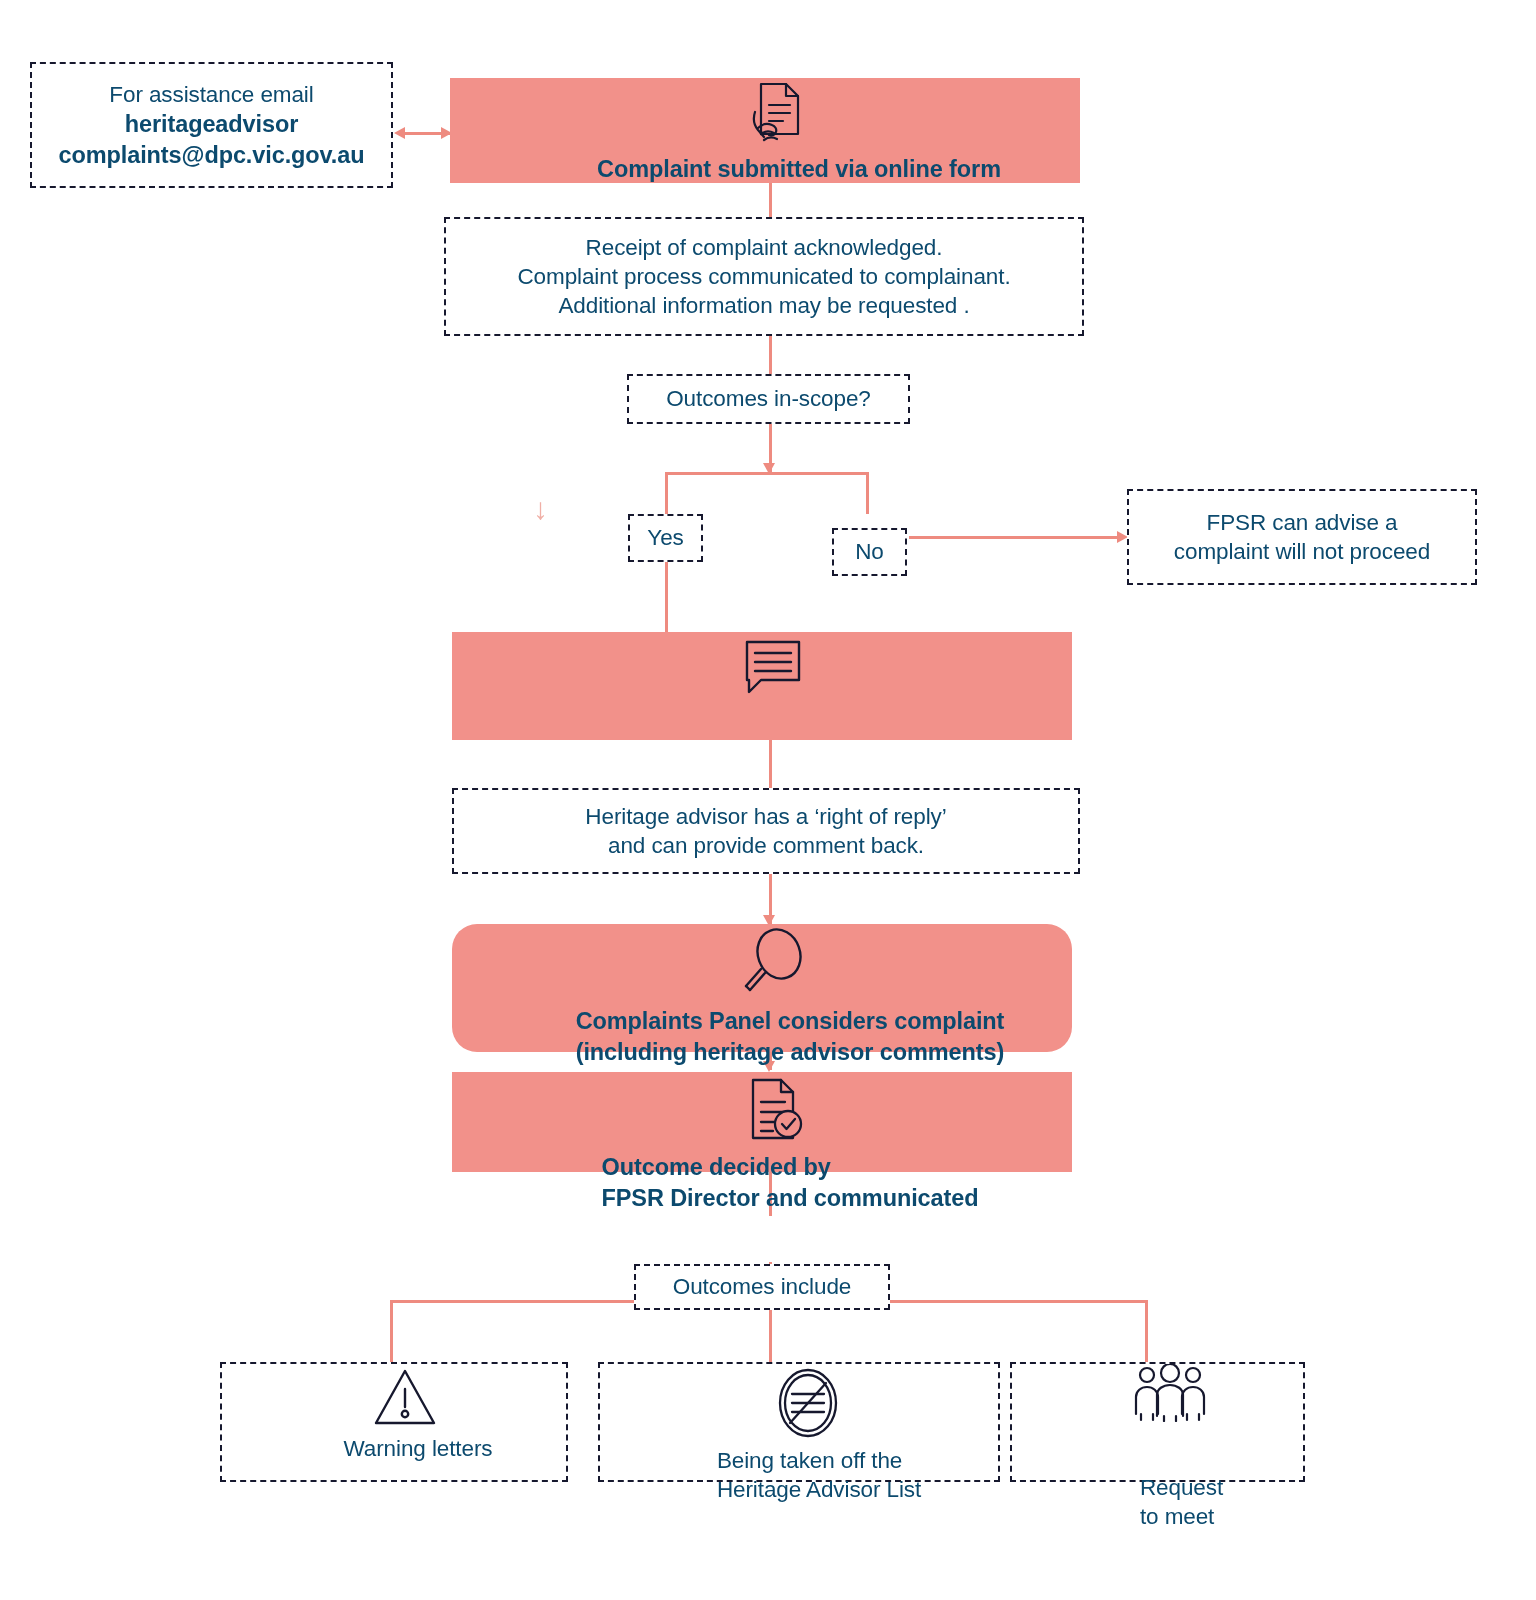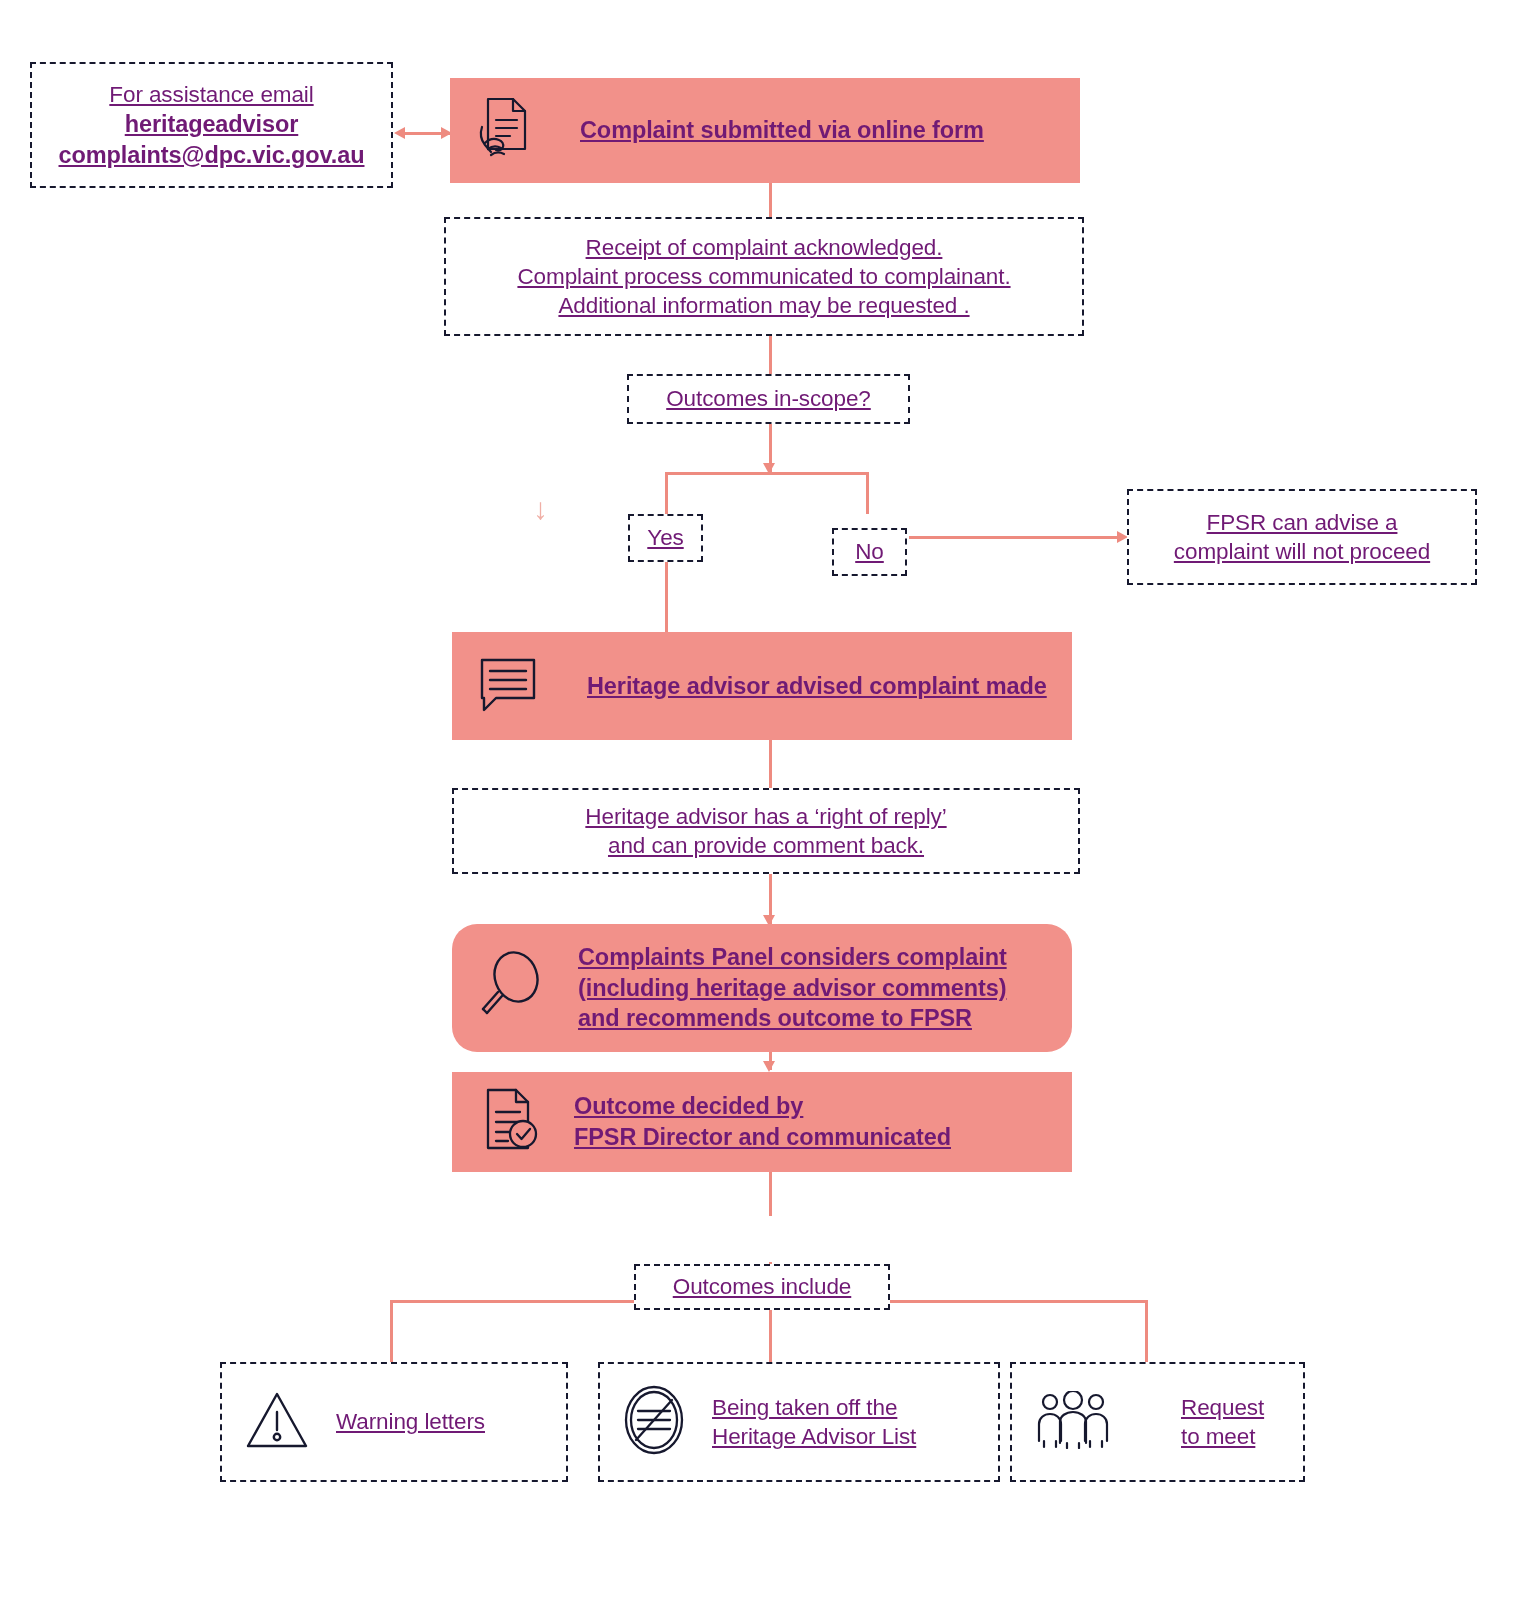"For assistance email" .label { color: #701a75 -> #0c4a6e; text-decoration: underline -> none }
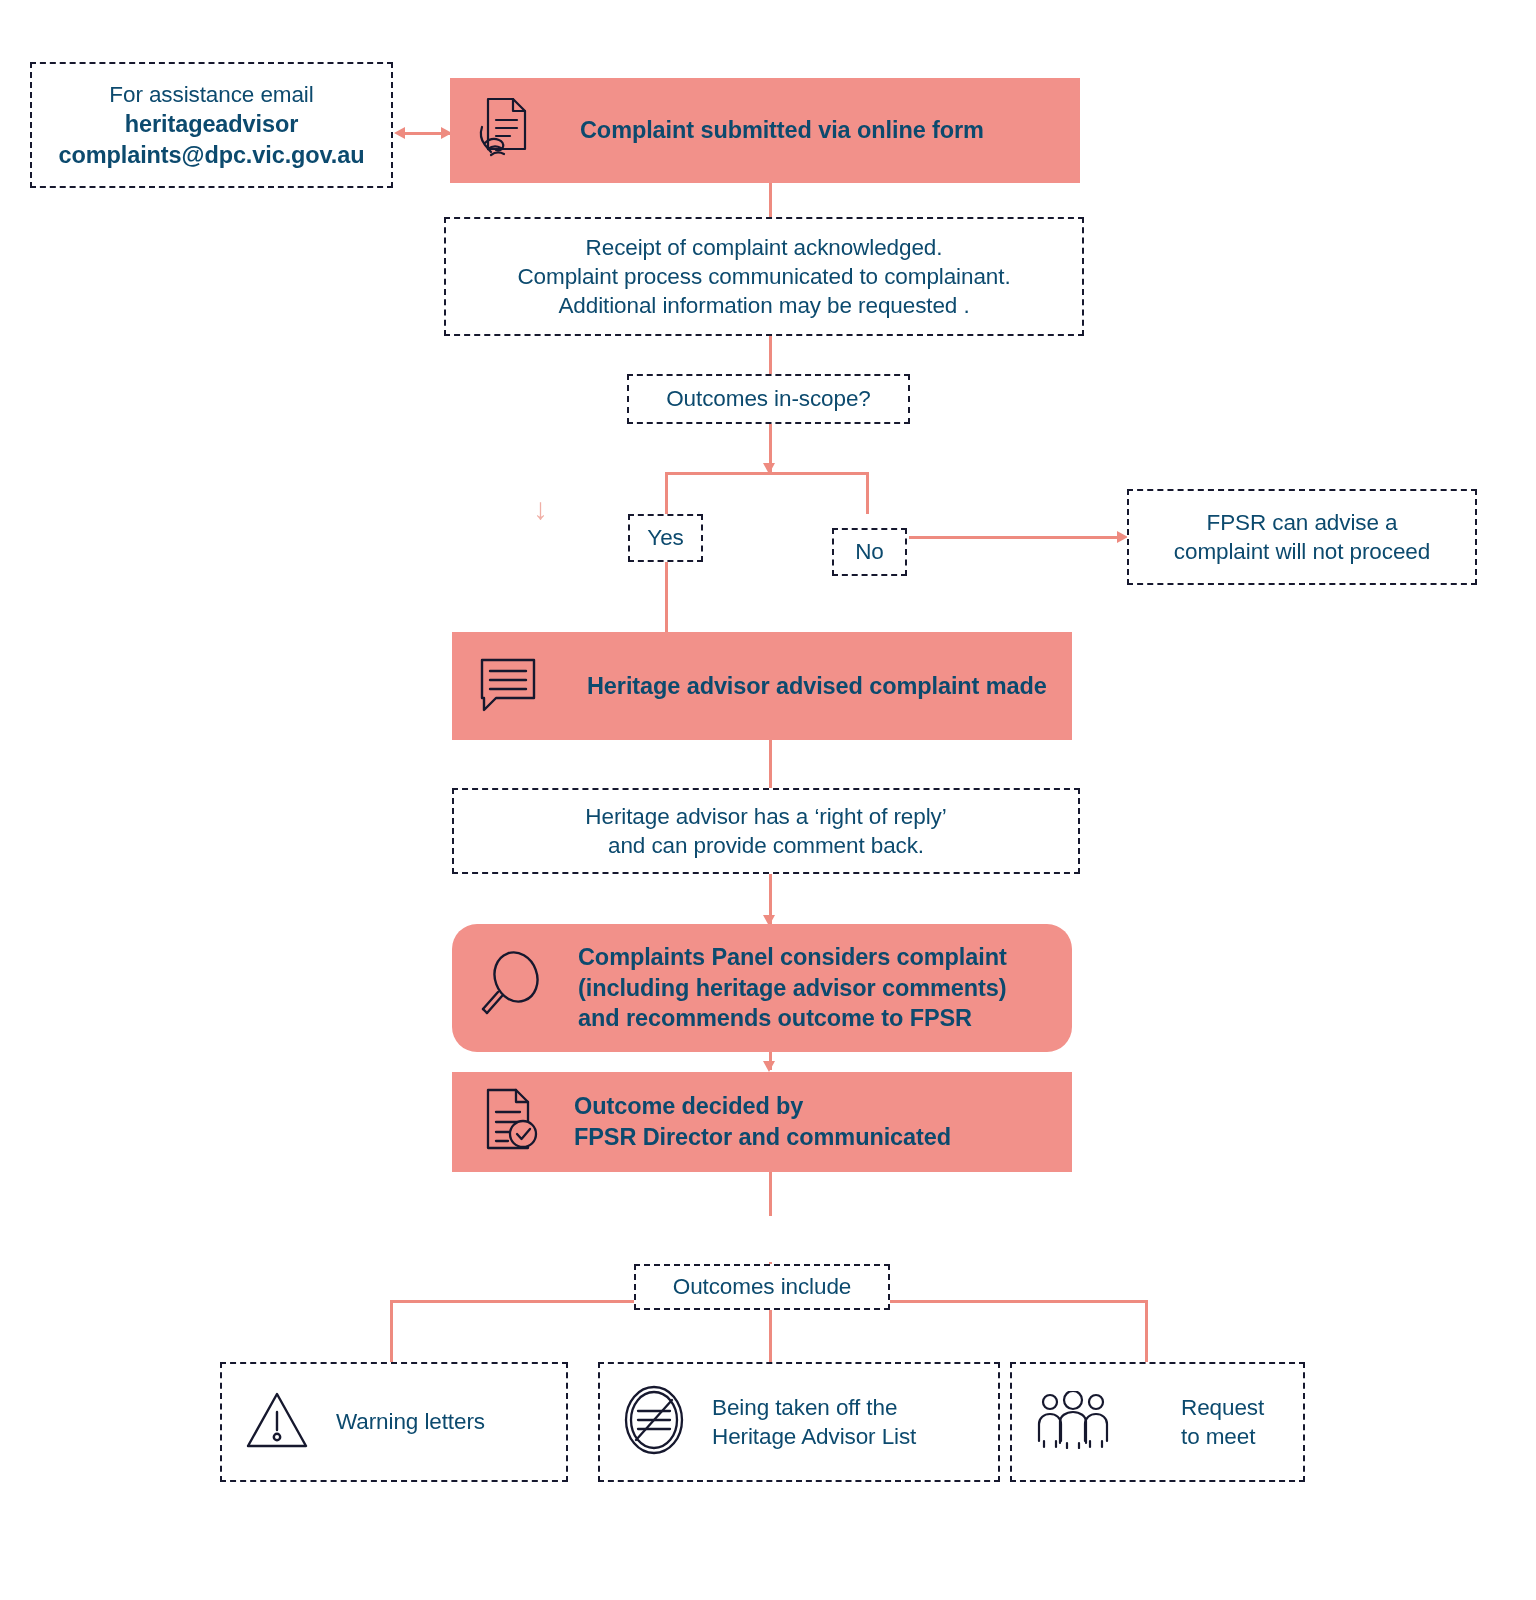"Complaint submitted via online form" .icon-row { flex-direction: none -> column }
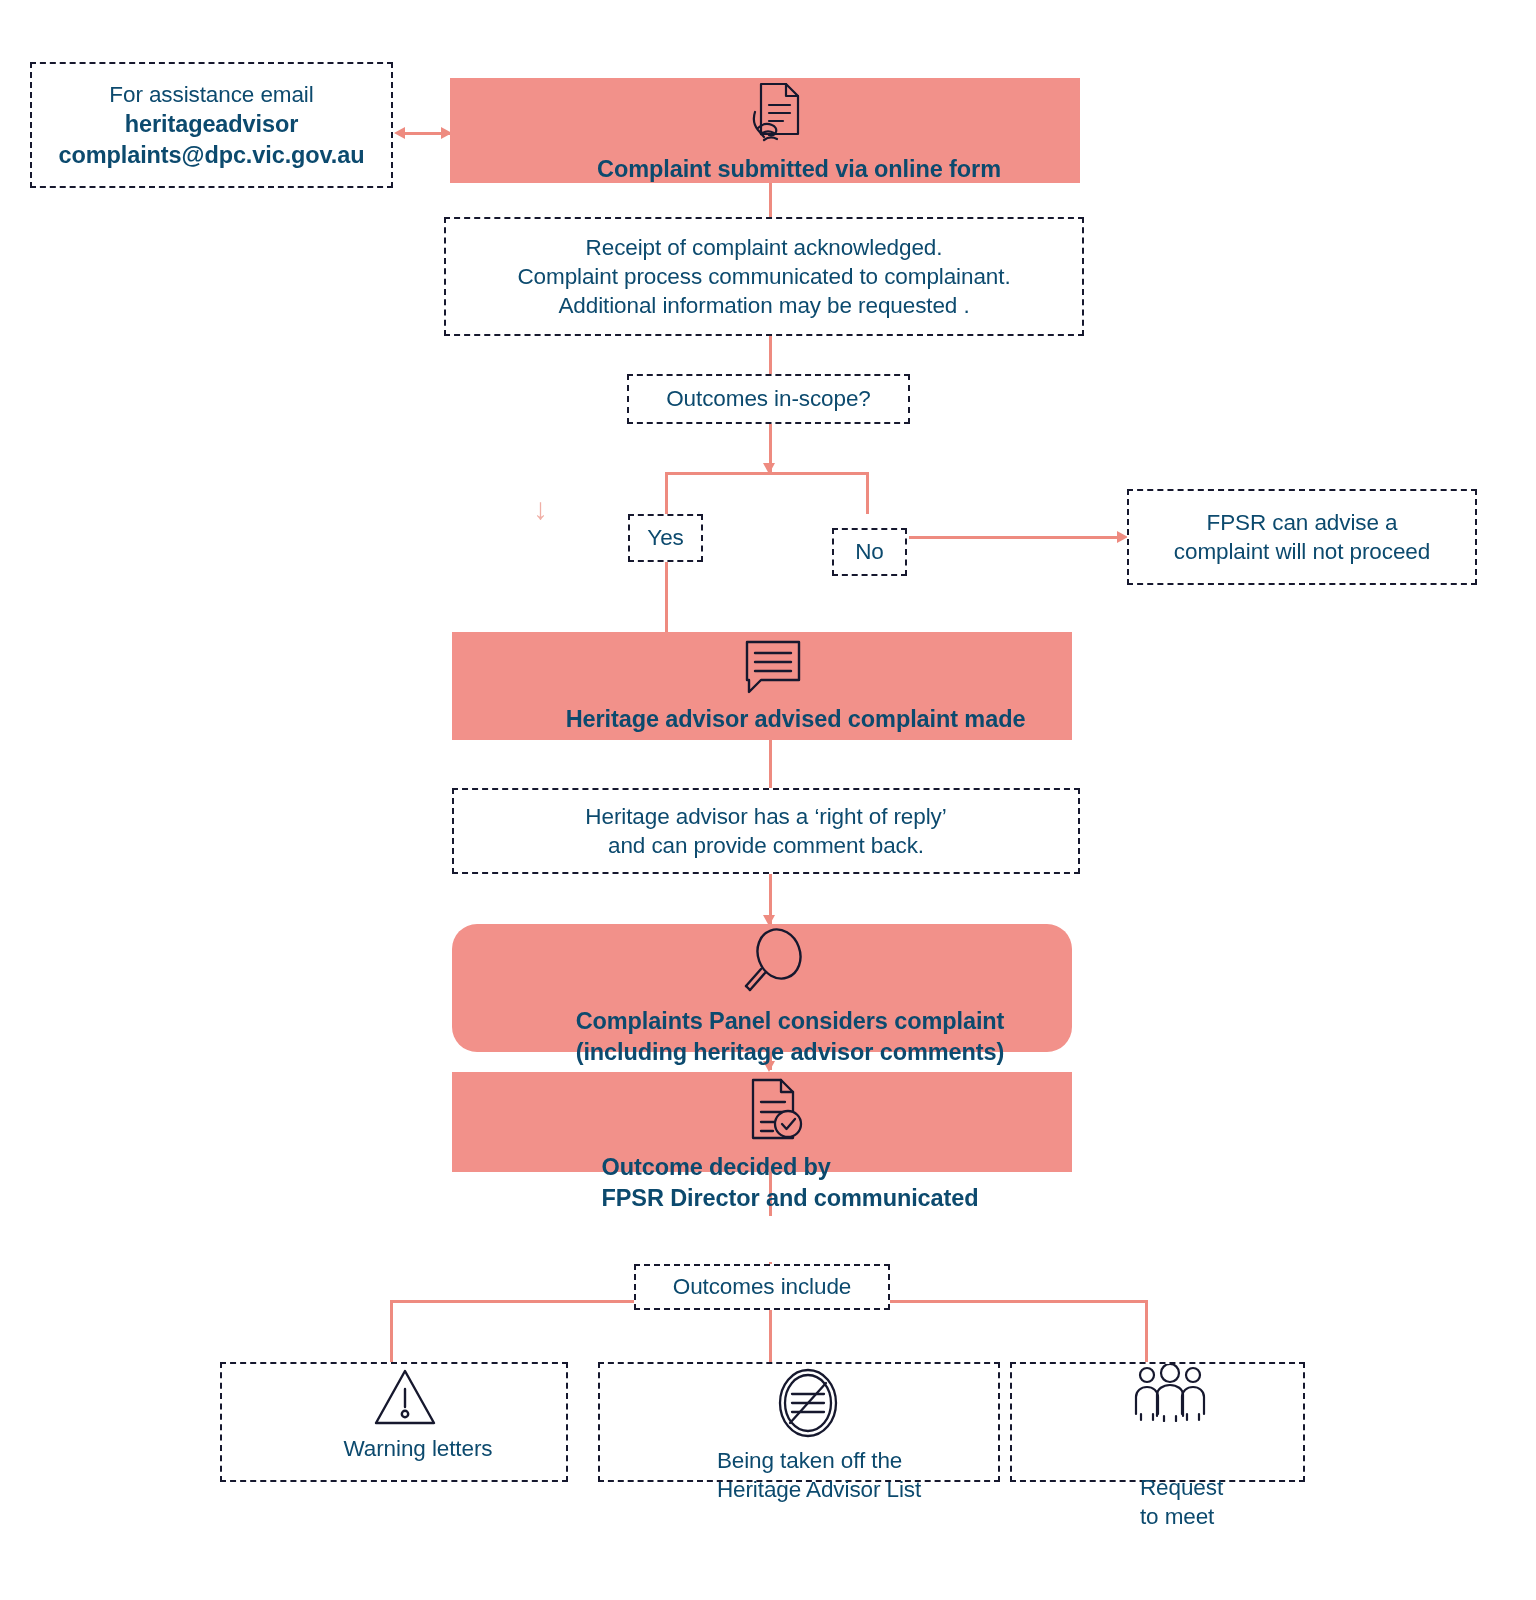"Heritage advisor advised complaint made" span.label { html: <span>Heritage advisor advised complaint made</span> -> none }
